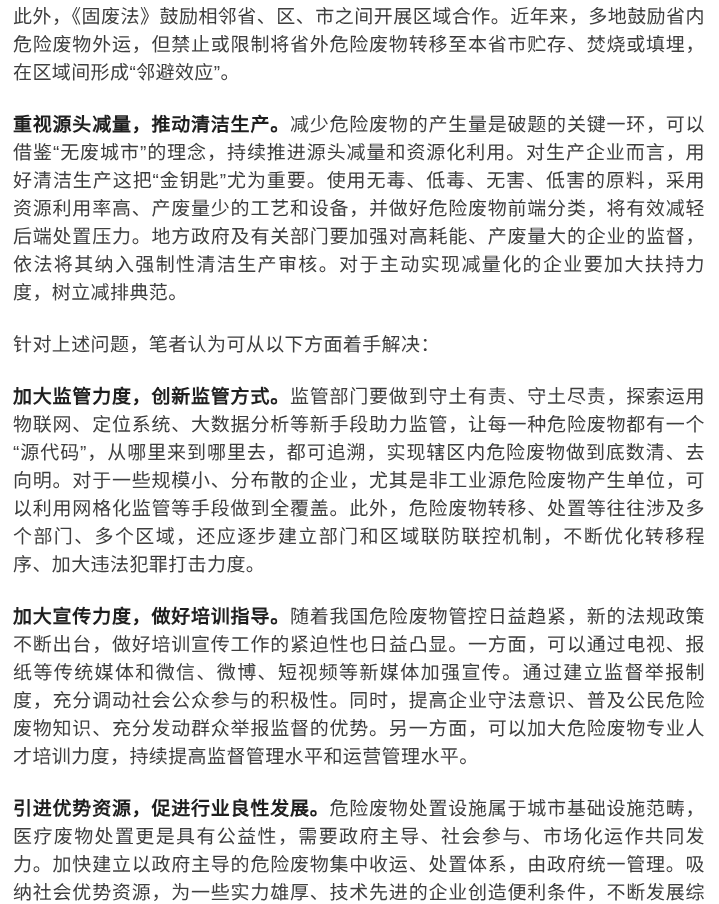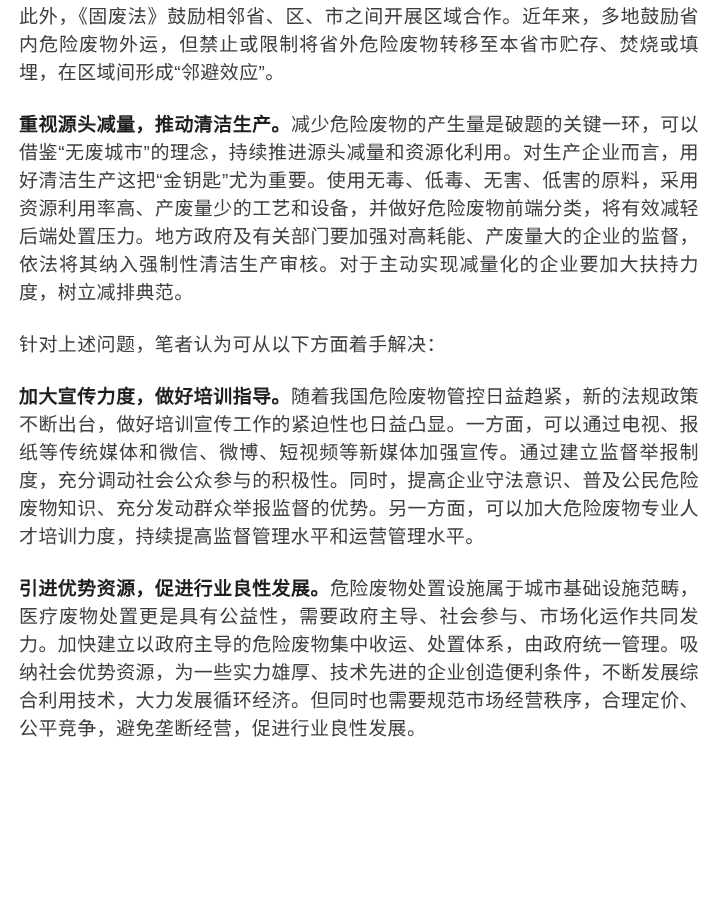"此外，《固废法》鼓励相邻省、区、市之间开展区域合作。近年来，多地鼓励省内危险废物" .para { margin: 24px 6px -> 24px 0 }
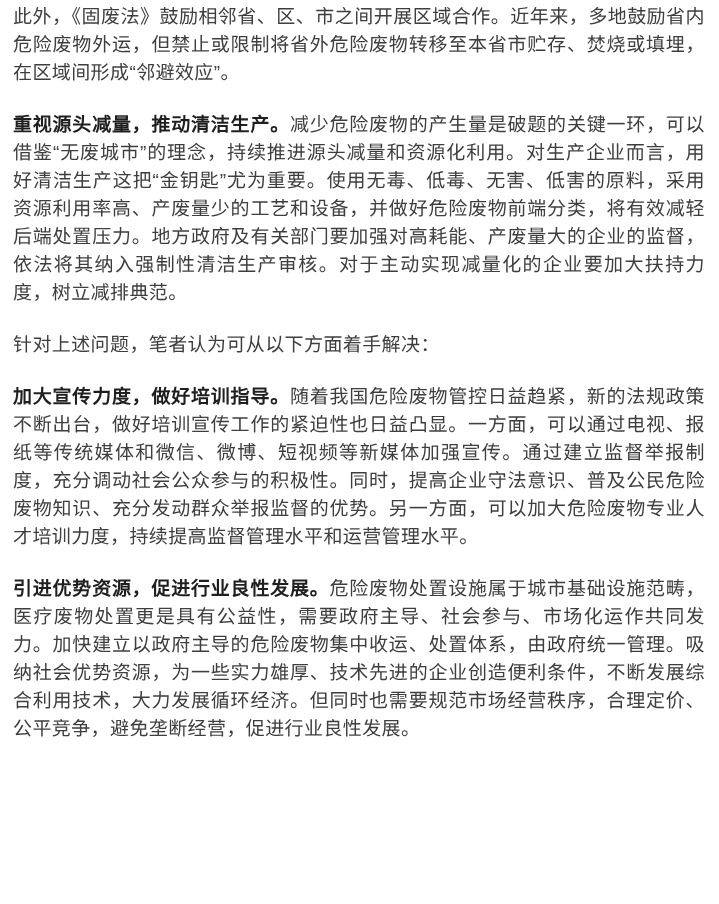"加大监管力度，创新监管方式。监管部门要做到守土有责、守土尽责，探索运用物联网、定" p.para { html: none -> <p><strong>加大监管力度，创新监管方式。</strong><span>监管部门要做到守土有责、守土尽责，探索运用物联网、定位系统、大数据分析等新手段助力监管，让每一种危险废物都有一个“源代码”，从哪里来到哪里去，都可追溯，实现辖区内危险废物做到底数清、去向明。对于一些规模小、分布散的企业，尤其是非工业源危险废物产生单位，可以利用网格化监管等手段做到全覆盖。此外，危险废物转移、处置等往往涉及多个部门、多个区域，还应逐步建立部门和区域联防联控机制，不断优化转移程序、加大违法犯罪打击力度。</span></p> }
